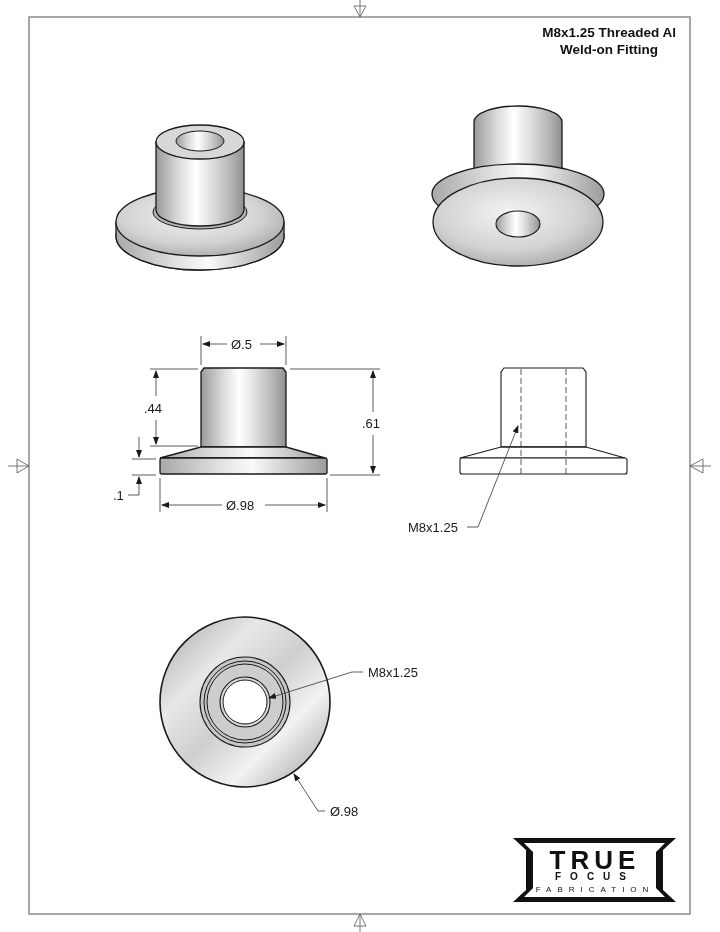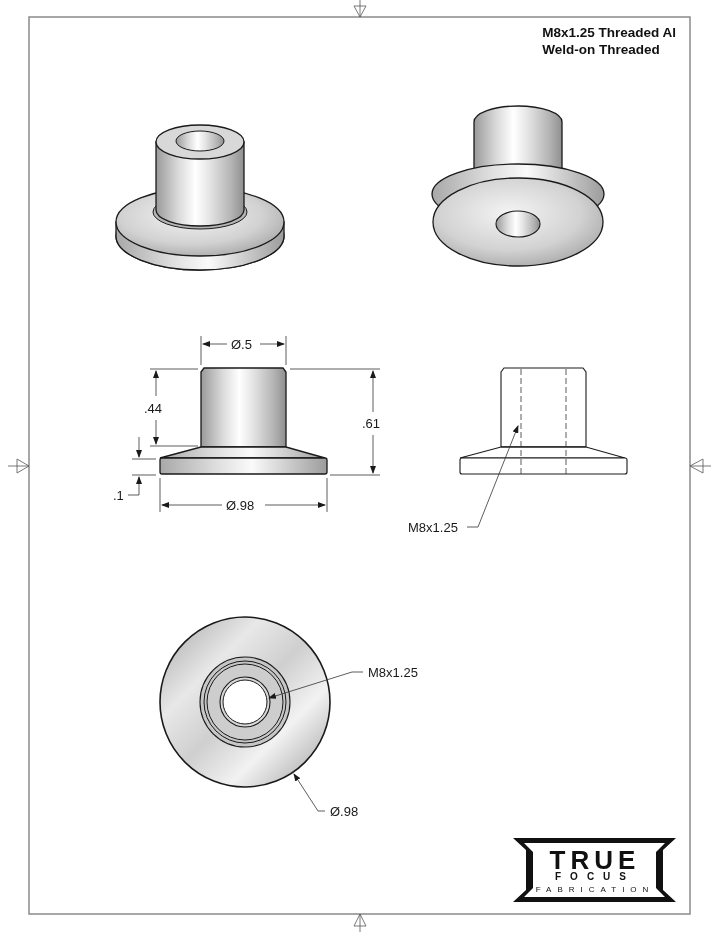"M8x1.25 Threaded Al" .title-block { text-align: left -> center }
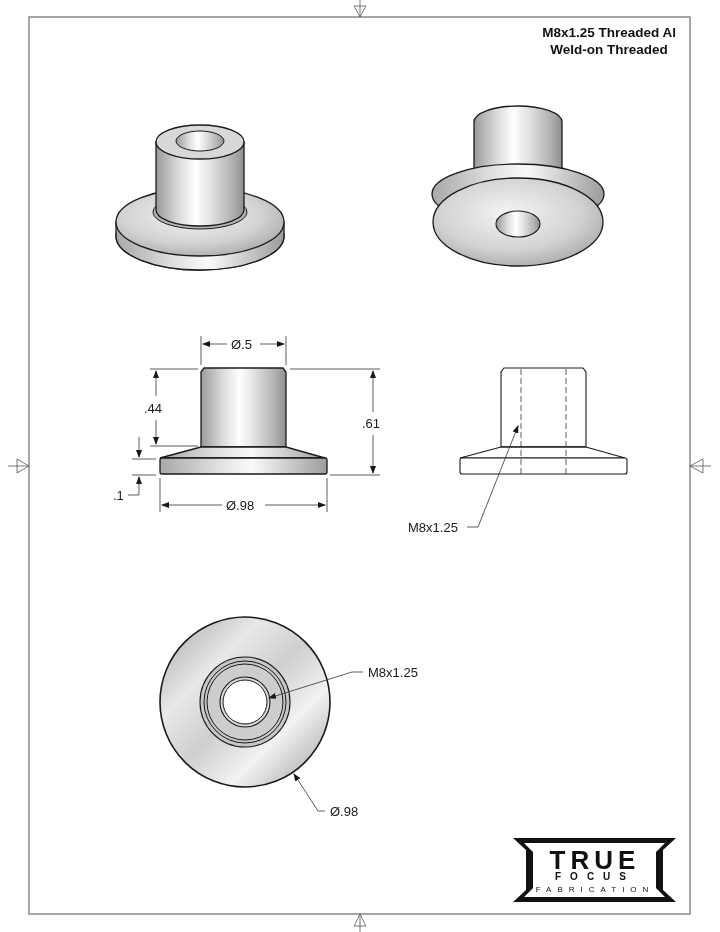"Weld-on Threaded" div { text: Threaded -> Fitting }
